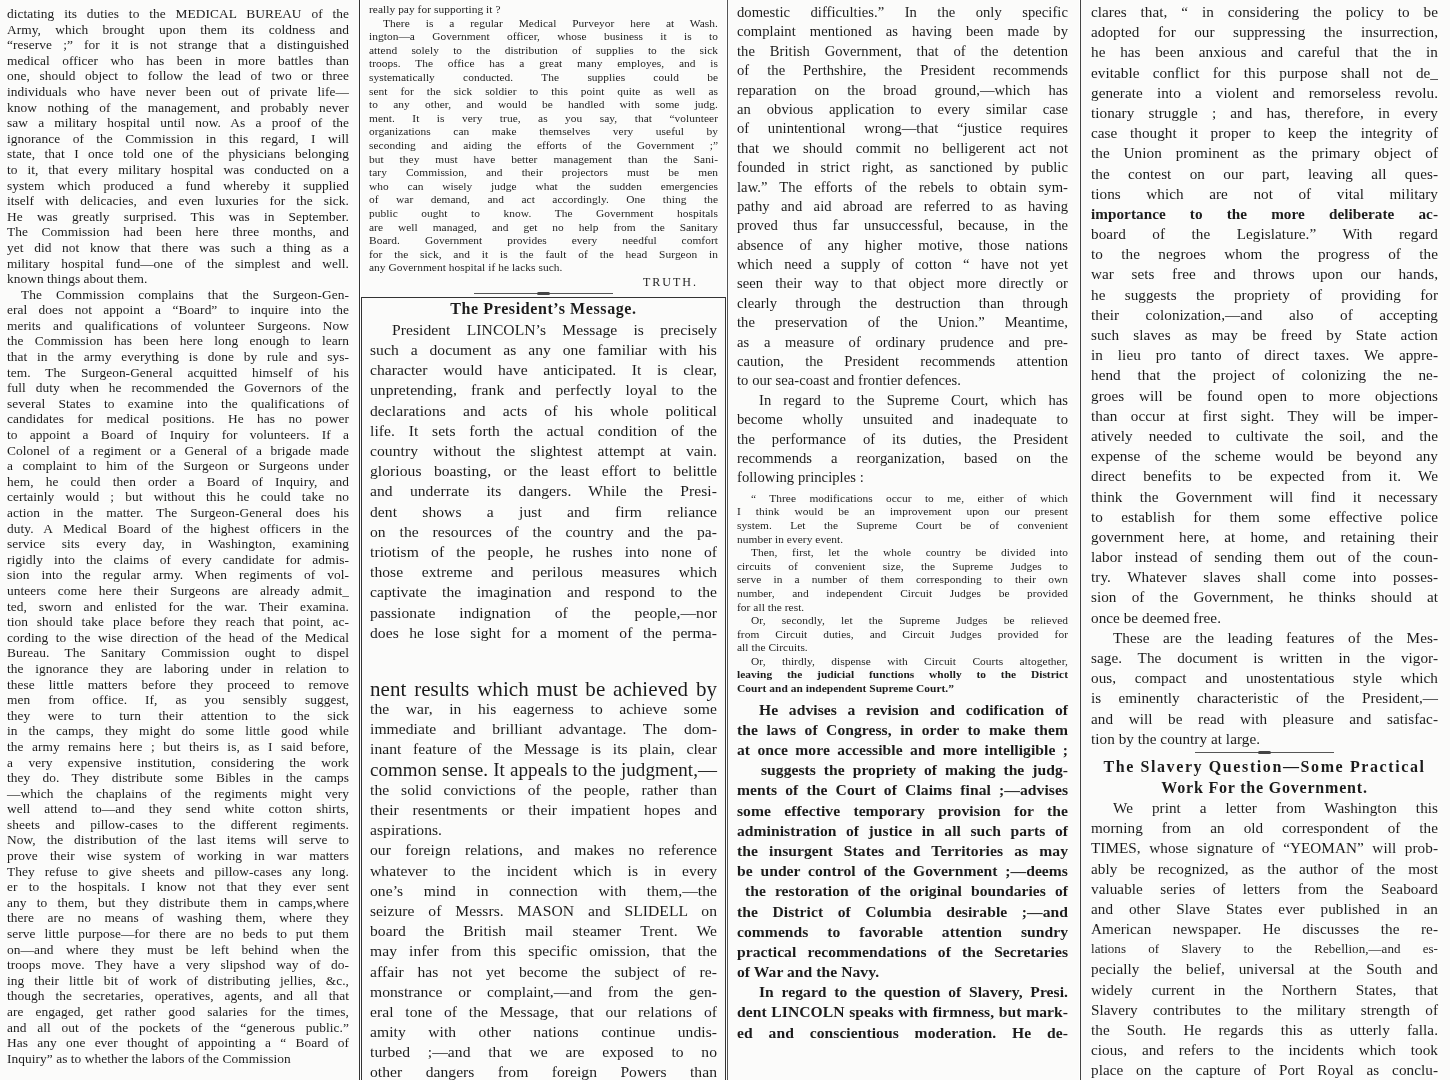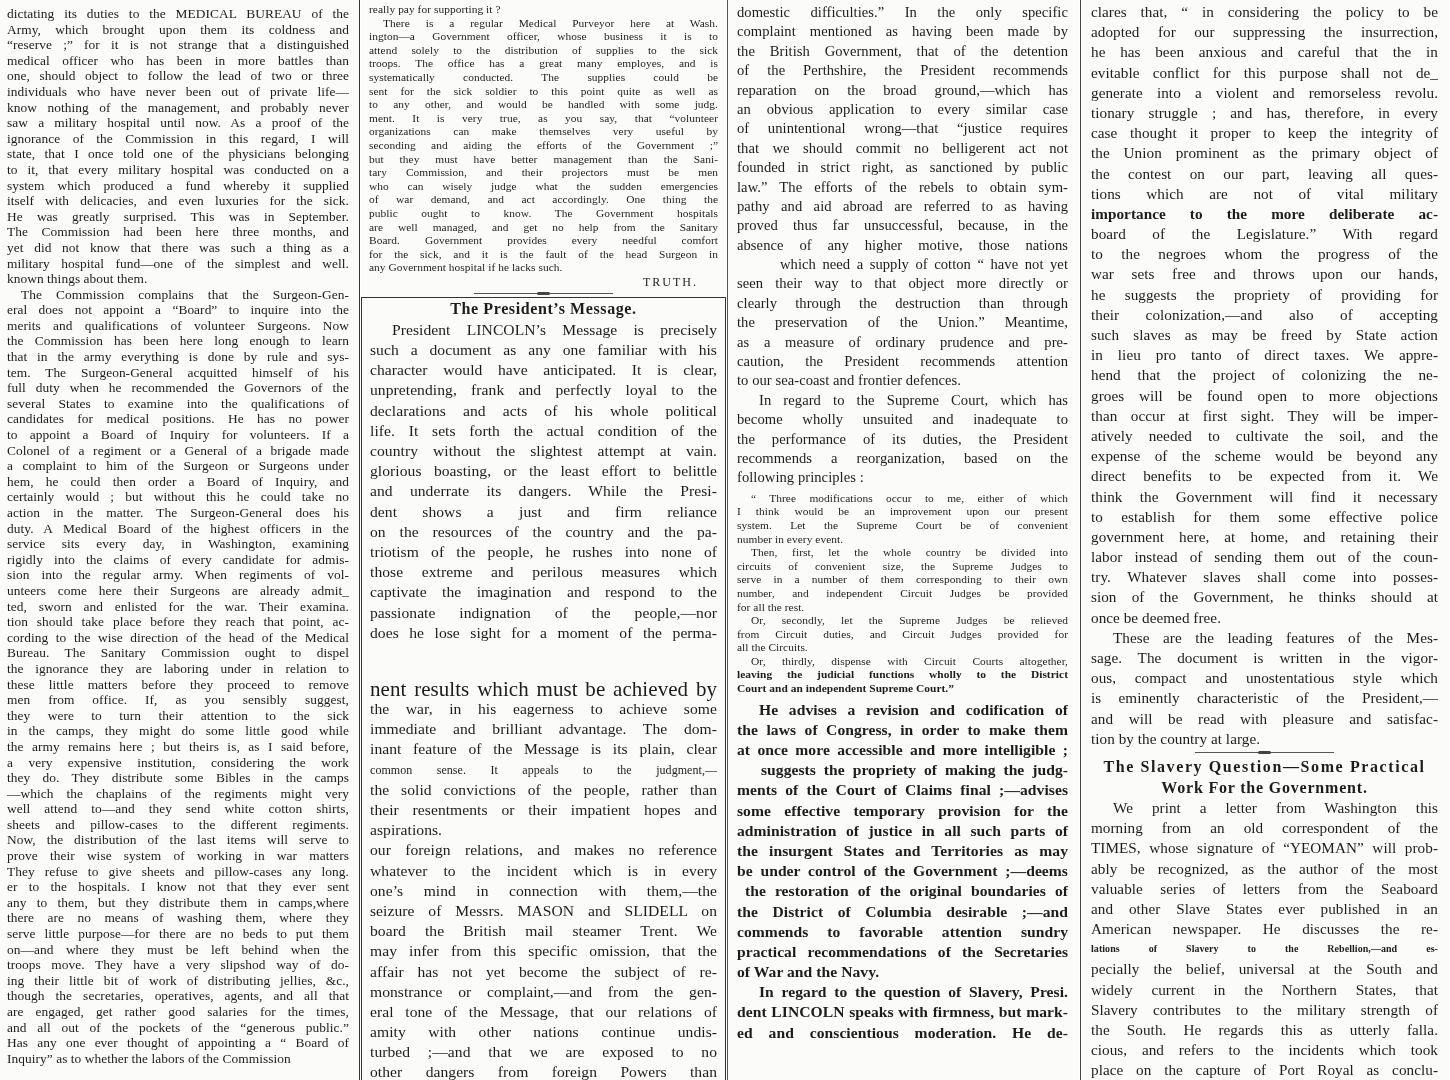"which need a supply of" span.line { margin-left: 43px -> none }
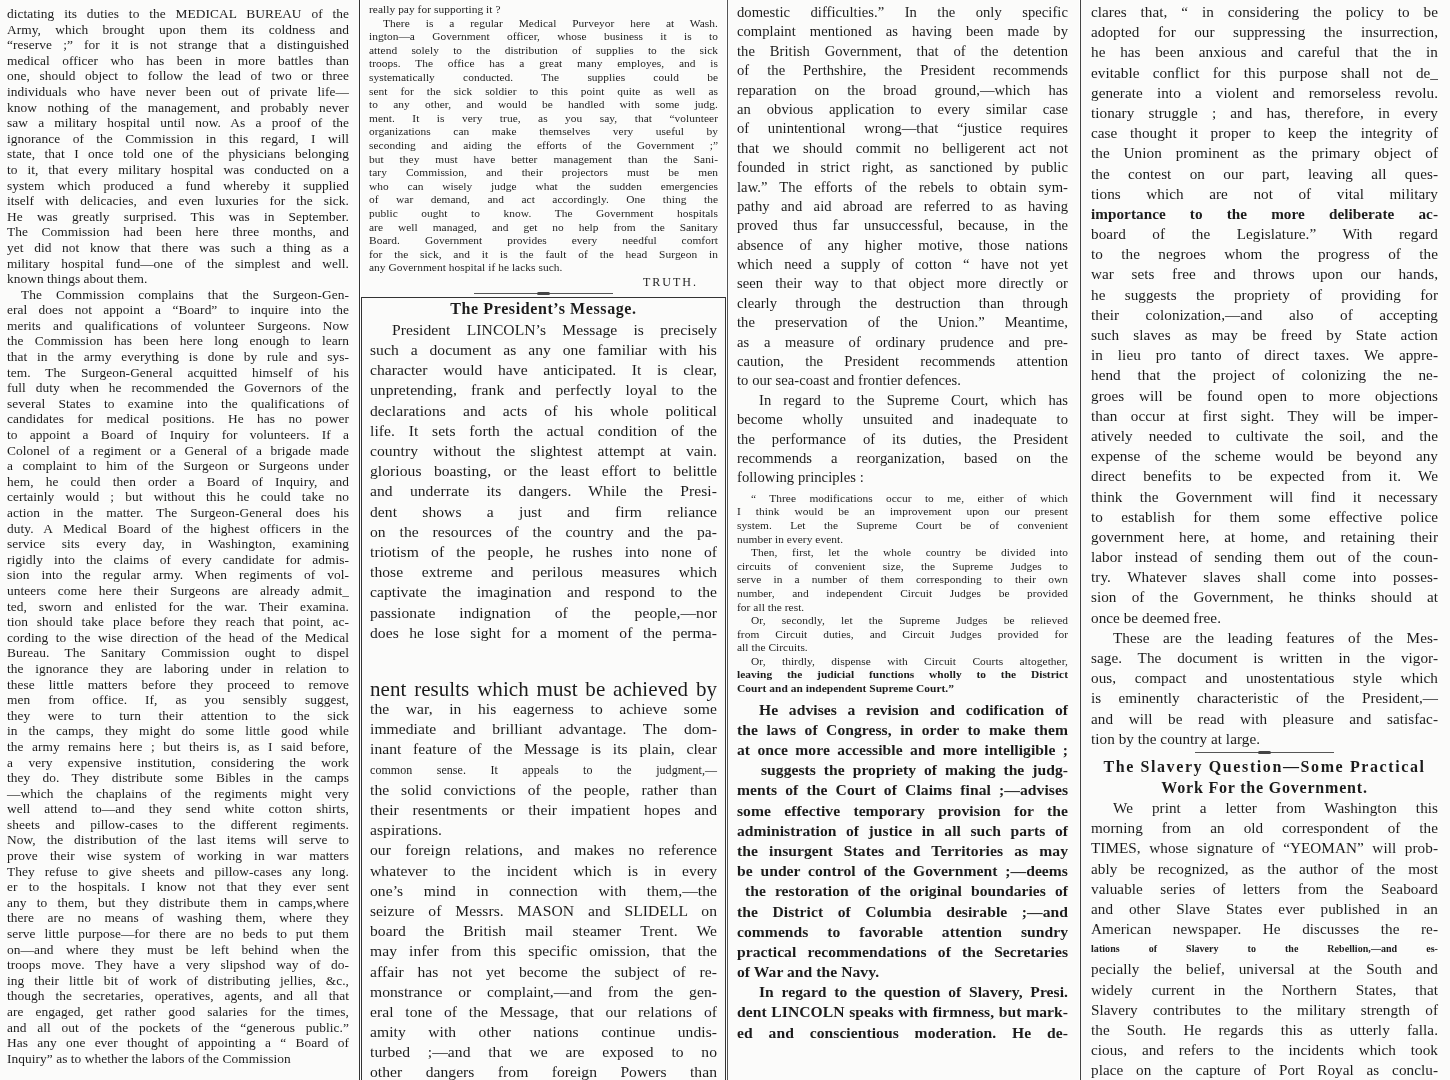"common sense. It appeals to" span.line { font-size: 12px -> 19px }
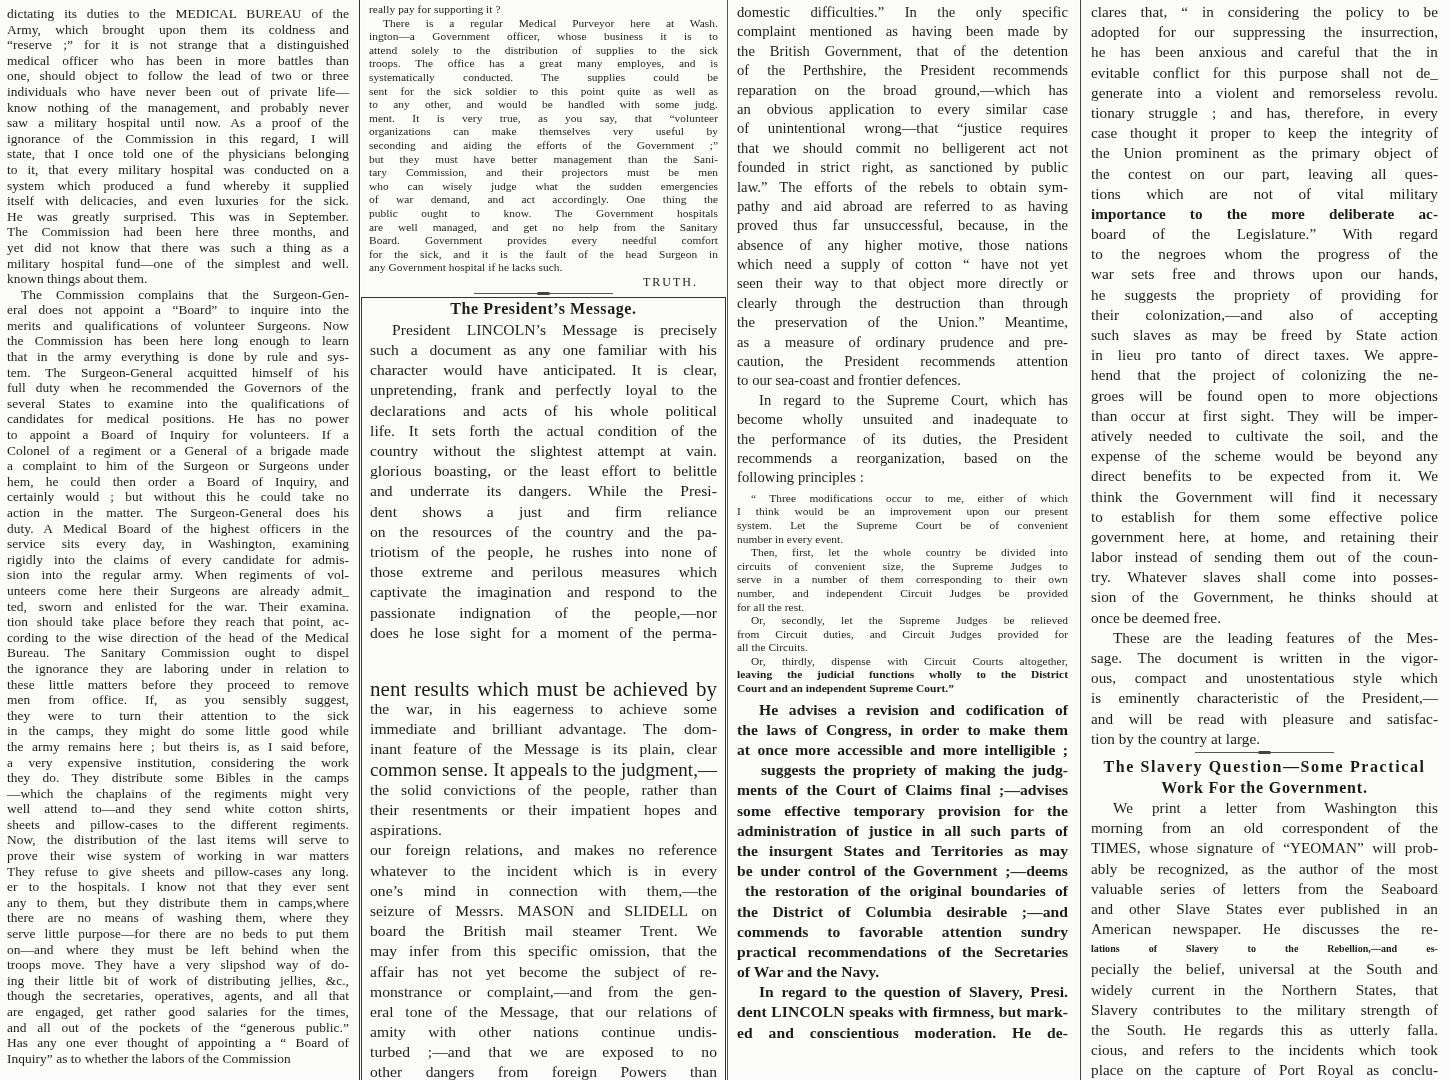"lations of Slavery to the" span.line { font-size: 10px -> 13px; font-weight: bold -> none }
